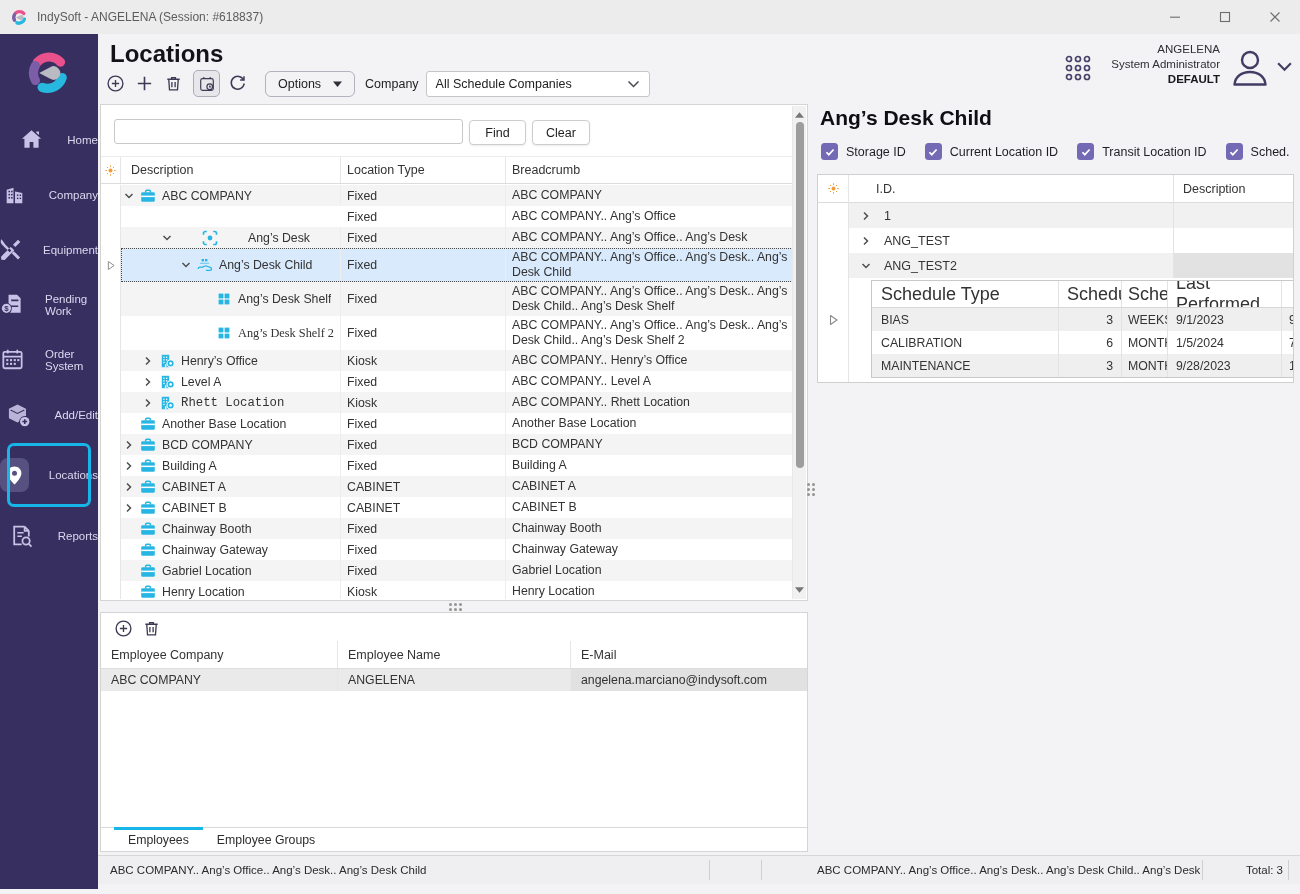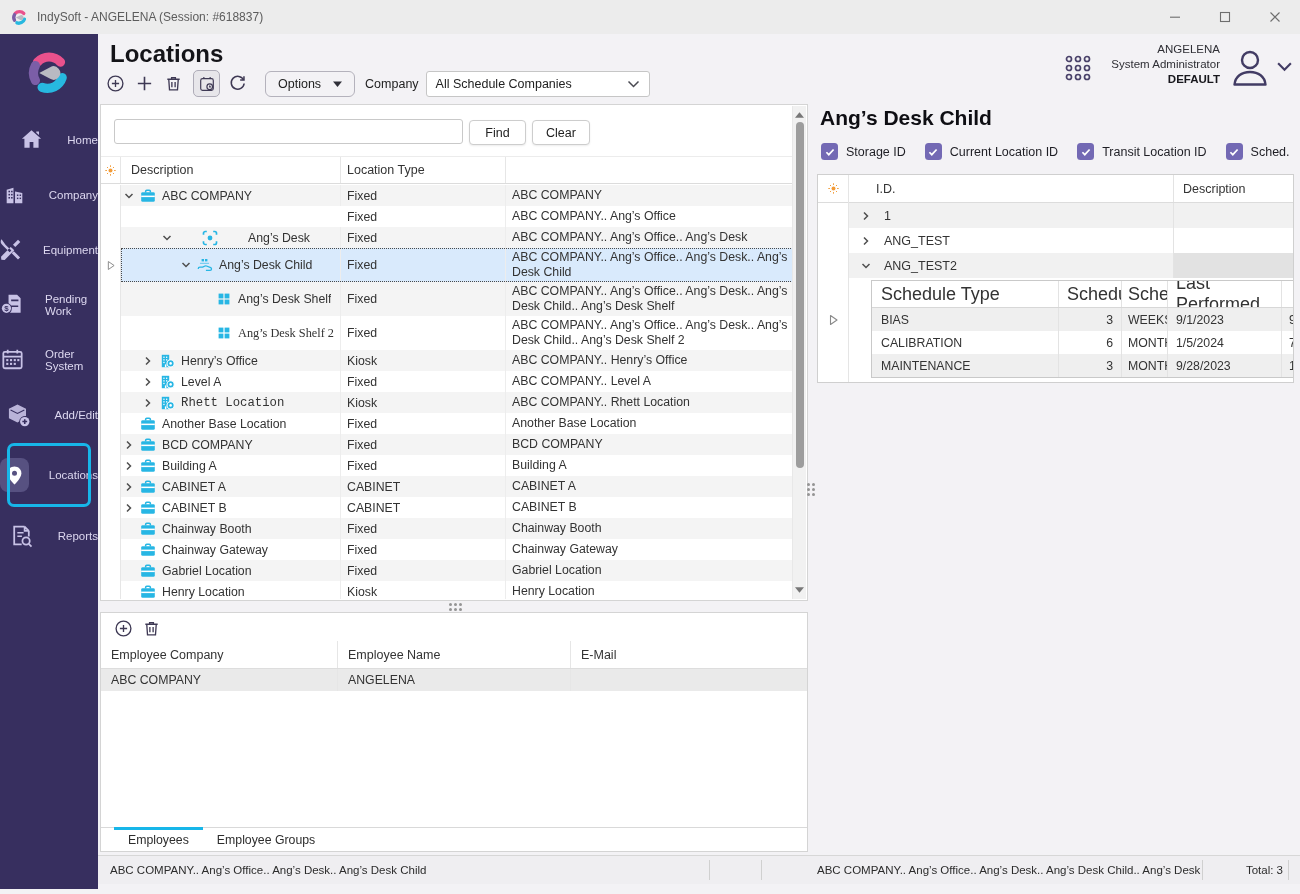"Breadcrumb" div.th { html: none -> <div>Breadcrumb</div> }
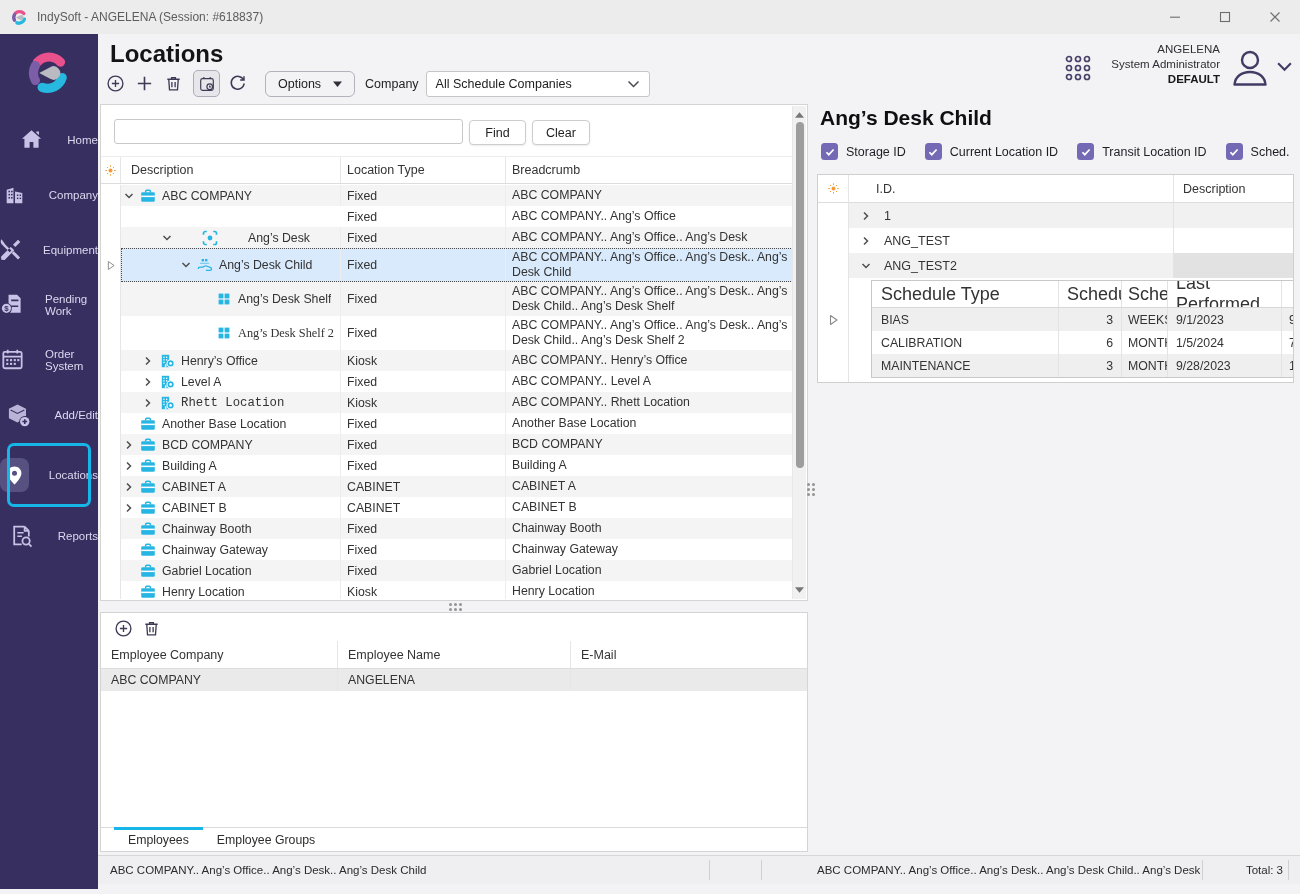"angelena.marciano@indysoft.com" div.ec3 { html: none -> <div>angelena.marciano@indysoft.com</div> }
